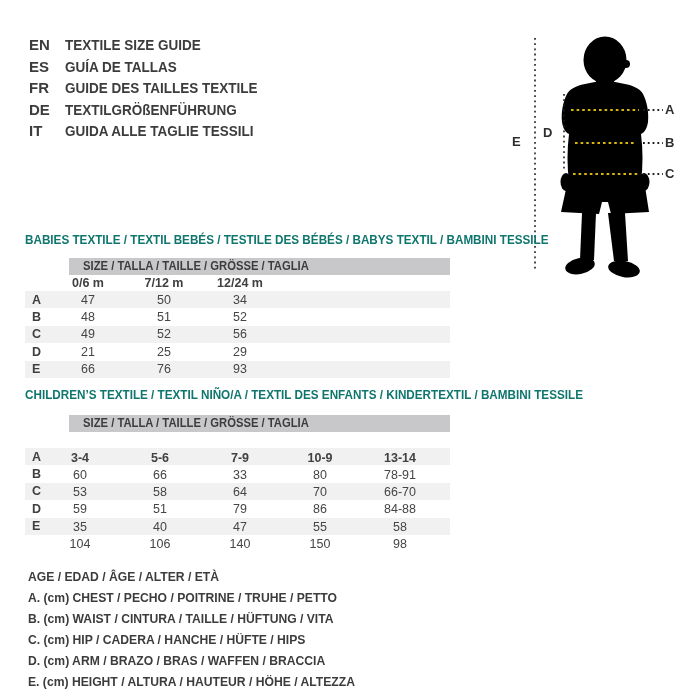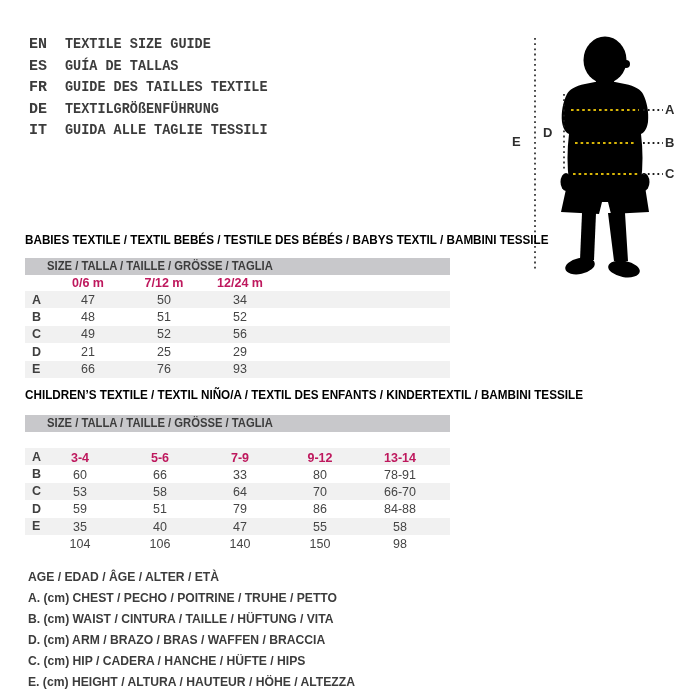"EN" .lang-list { font-family: Liberation Mono, monospace -> none }
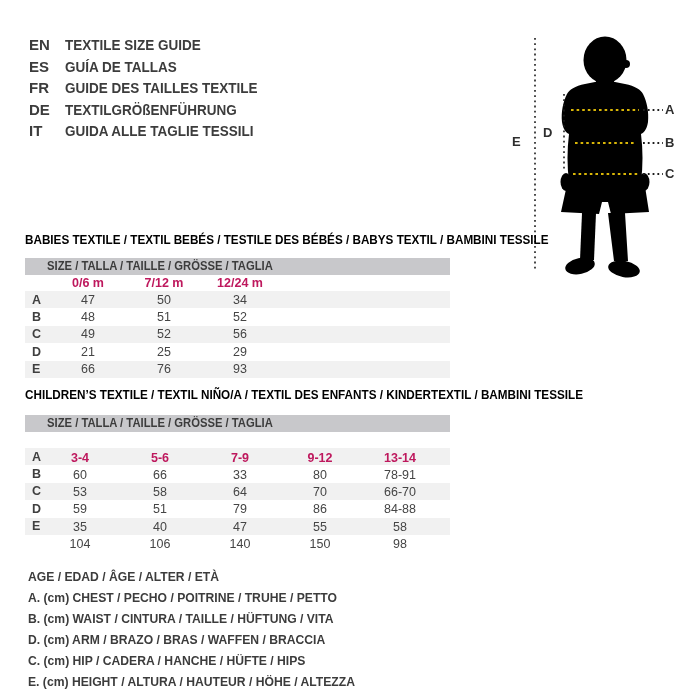"BABIES TEXTILE / TEXTIL BEBÉS" .section-title { color: #000000 -> #0f766e }
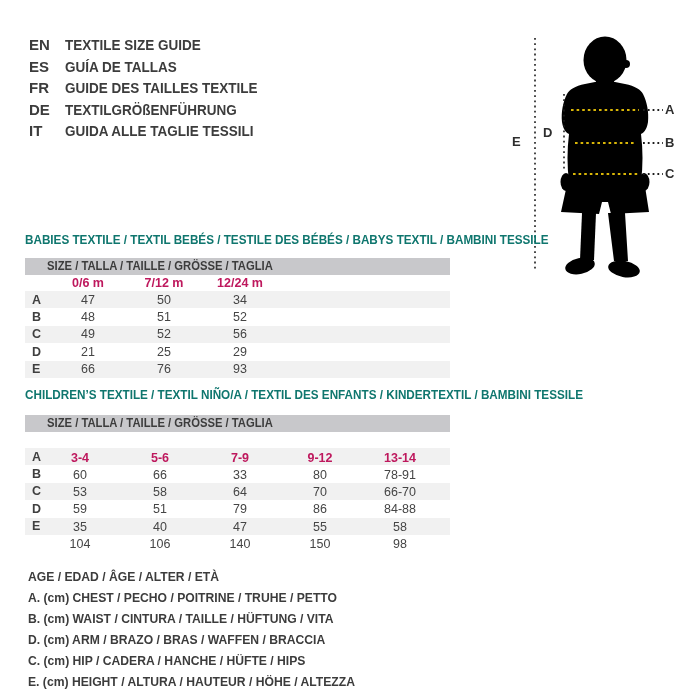"SIZE / TALLA / TAILLE" .tbl-headerbar { margin-left: none -> 44px; padding-left: 22px -> 14px }
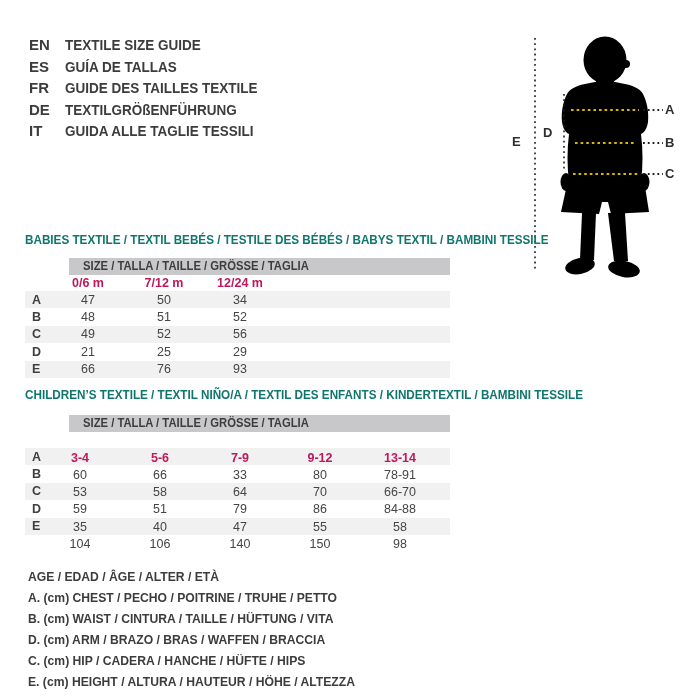"0/6 m" .tbl-colhead { color: #be185d -> #404040 }
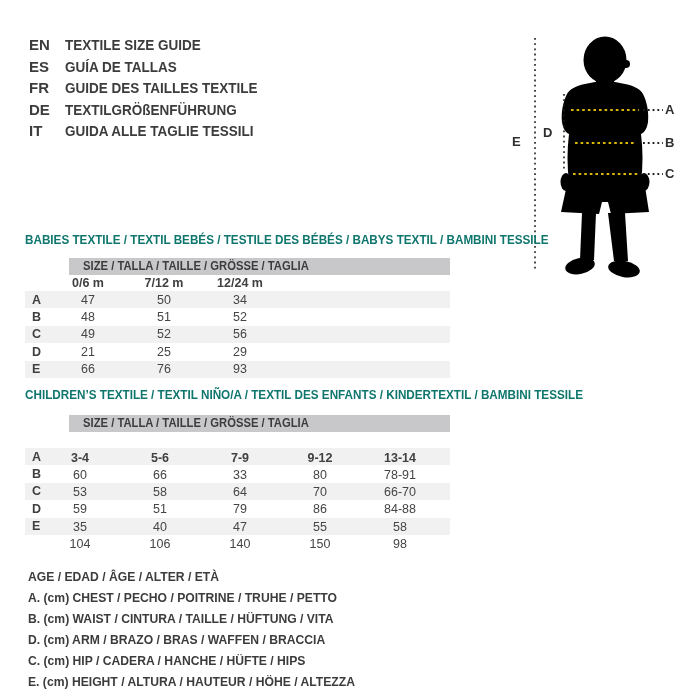"9-12" span.cell { text: 9-12 -> 10-9 }
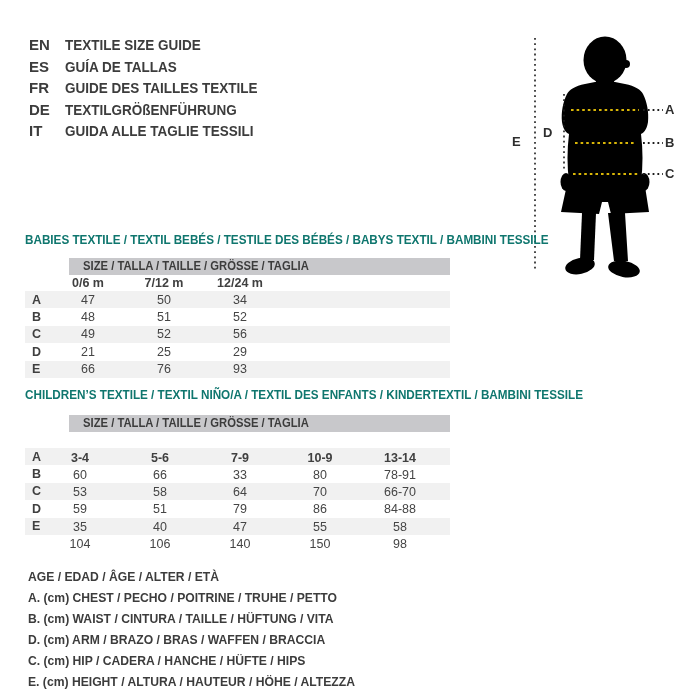"D. (cm) ARM / BRAZO" div.legend-line { order: before "C. (cm) HIP / CADERA" -> after "C. (cm) HIP / CADERA" }
